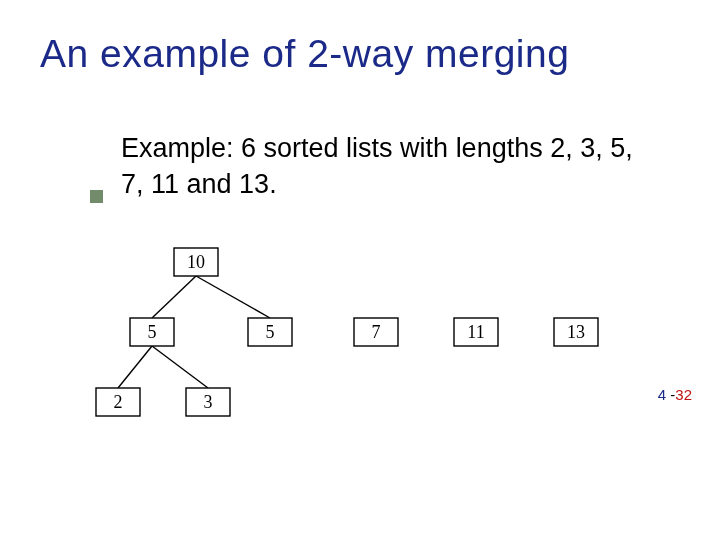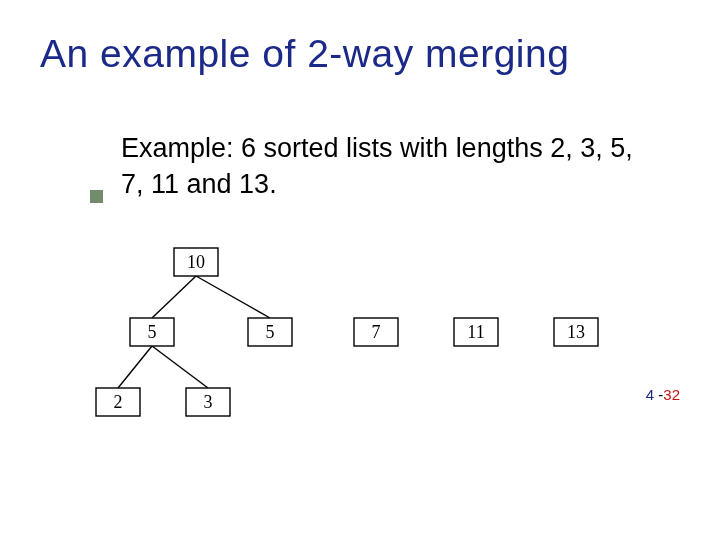"4 -32" .page-num { right: 40px -> 28px }
